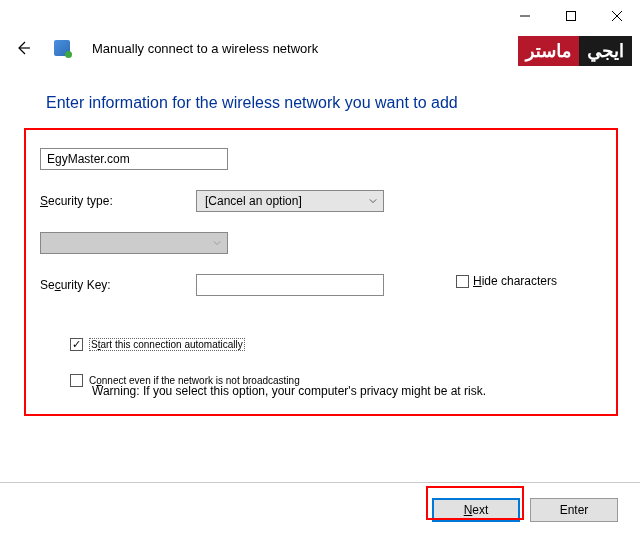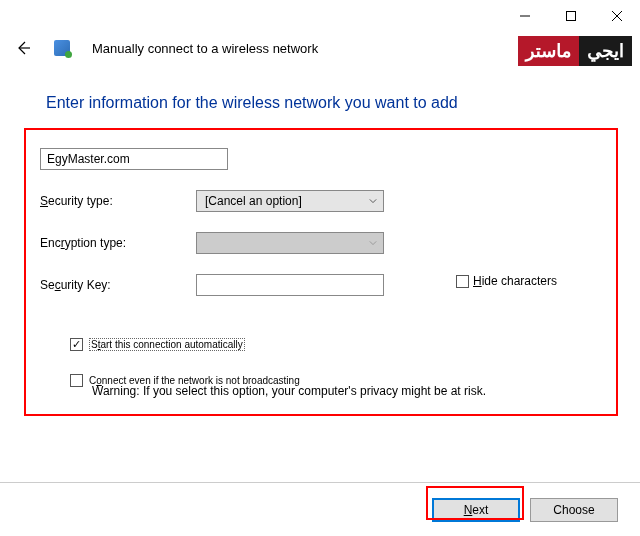"Encryption type:" span.form-label { html: <span>Enc<span>r</span>yption type:</span> -> none }
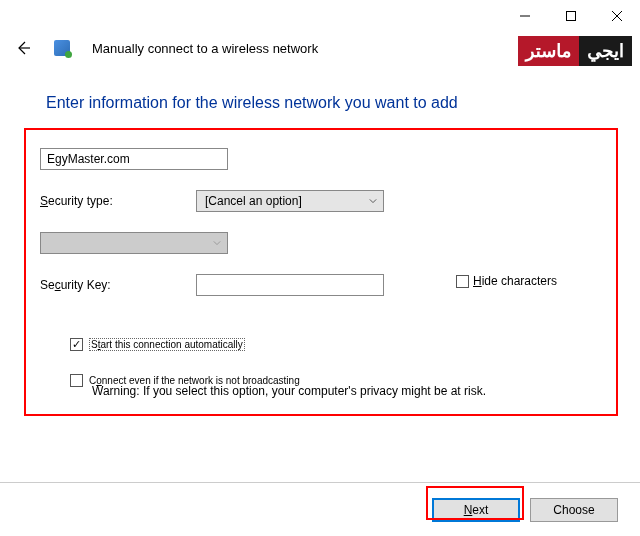"Choose" div.btn { text: Choose -> Enter }
